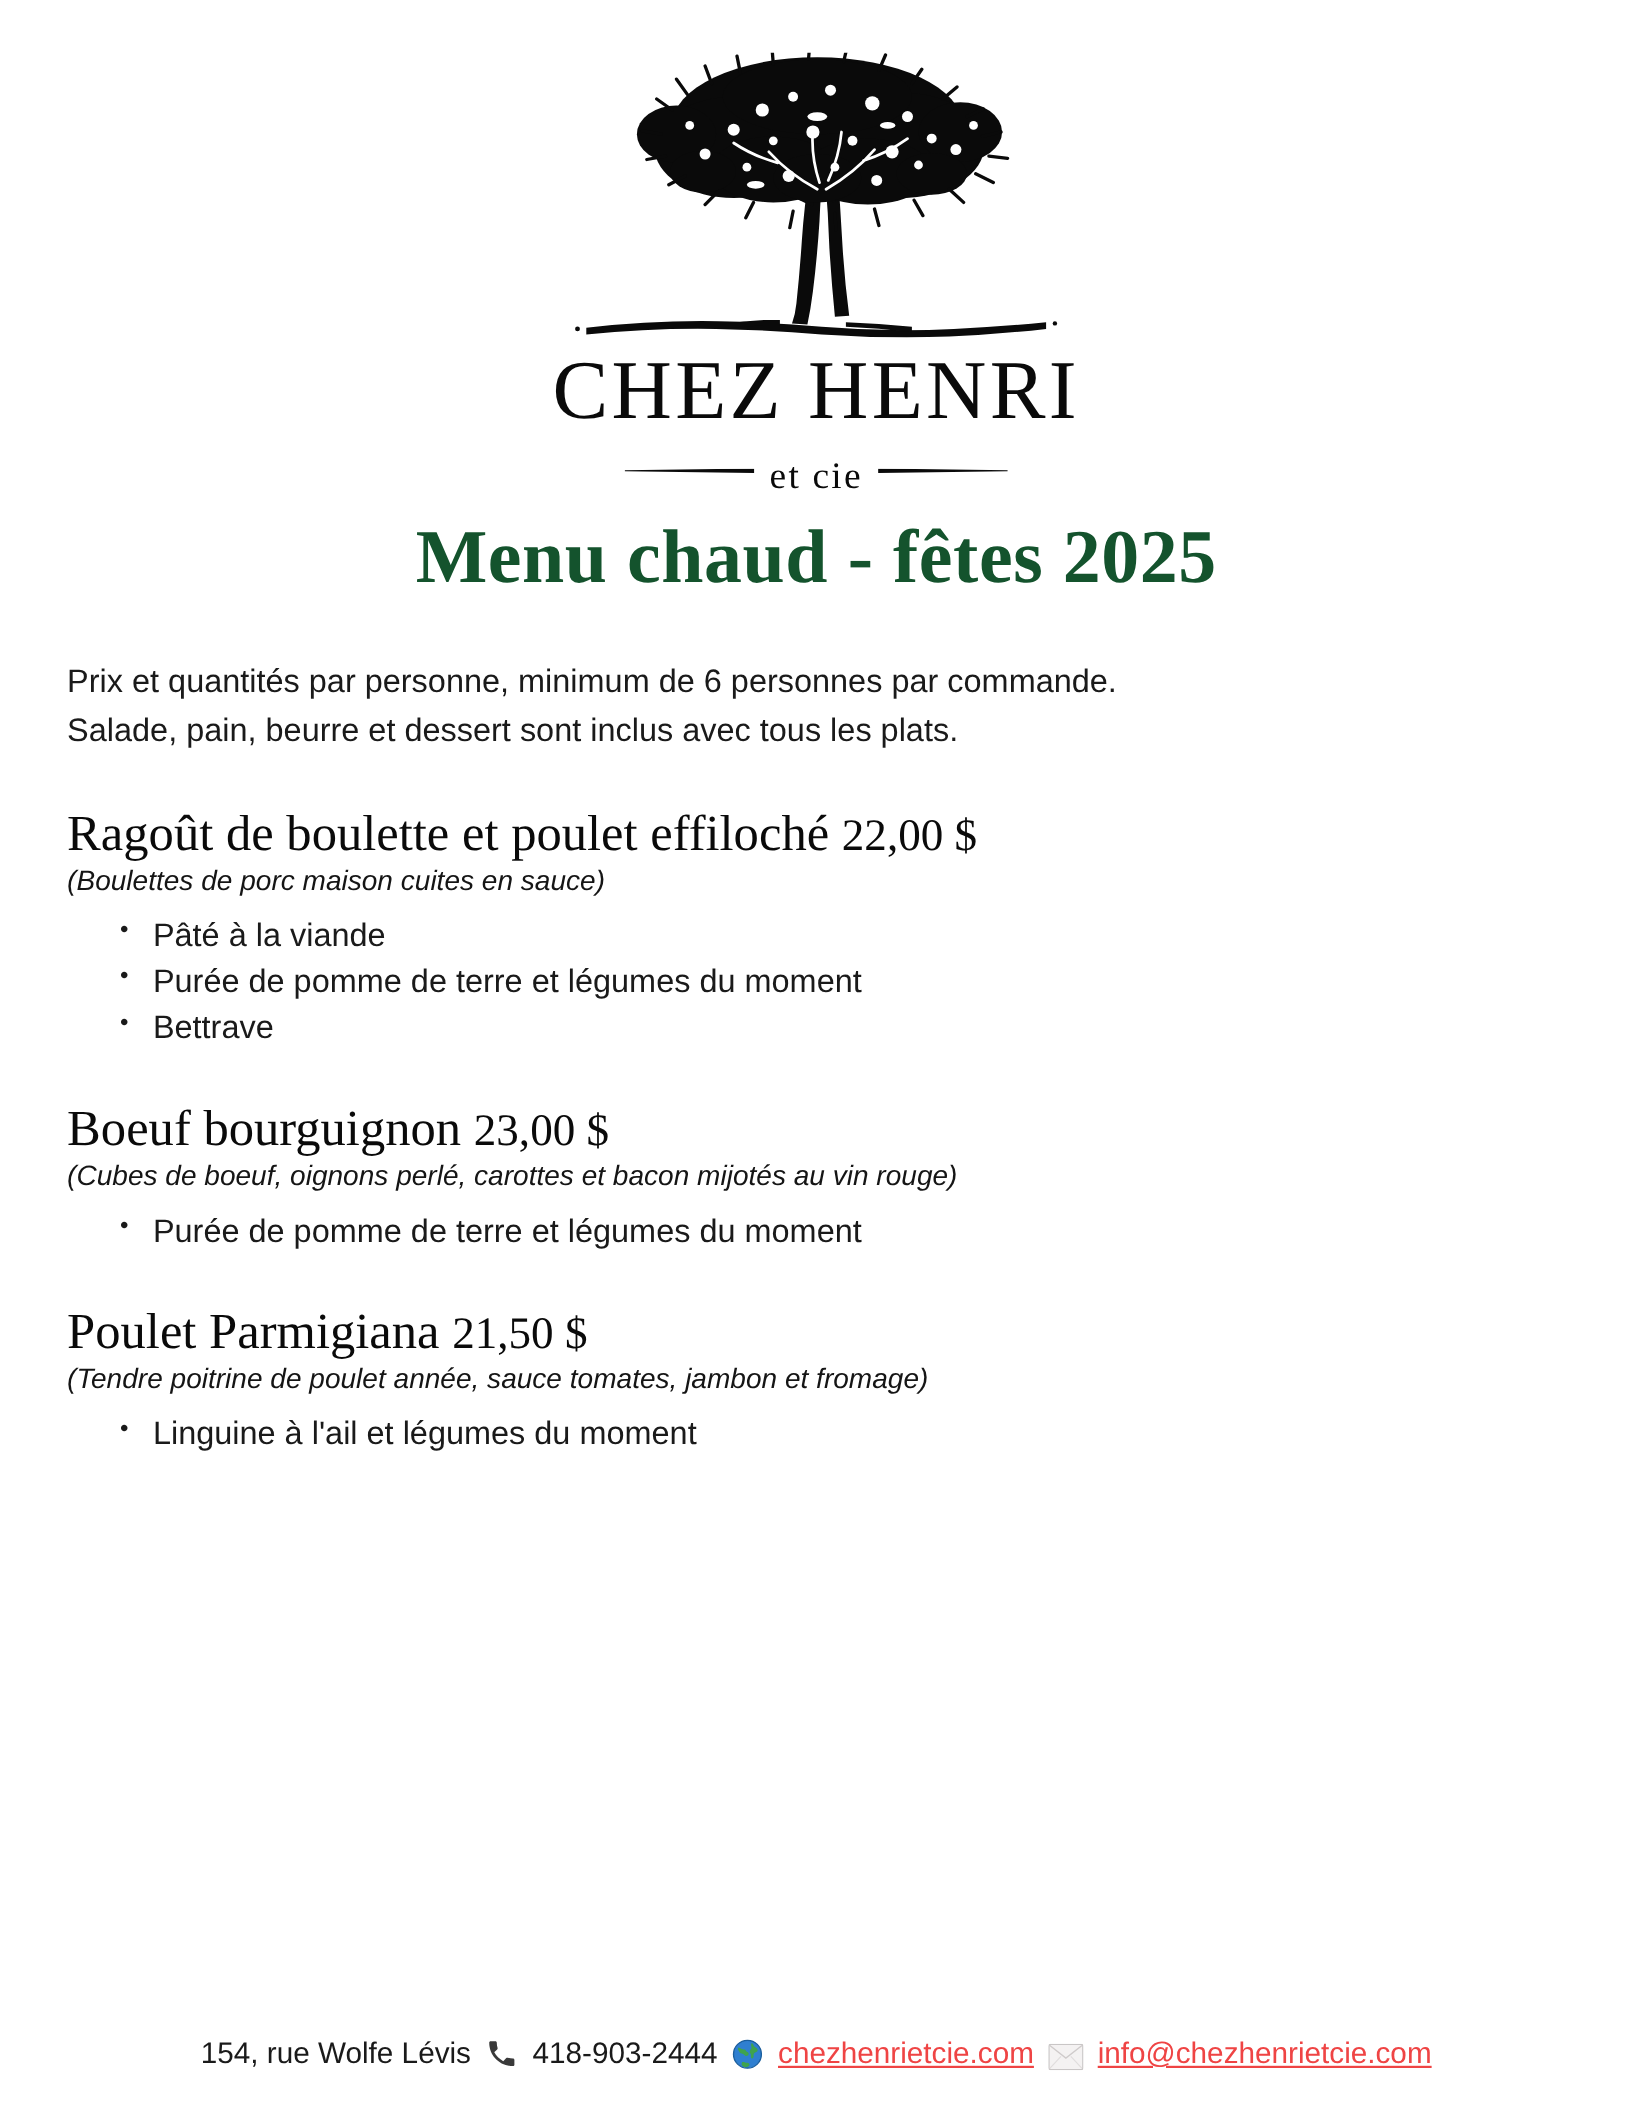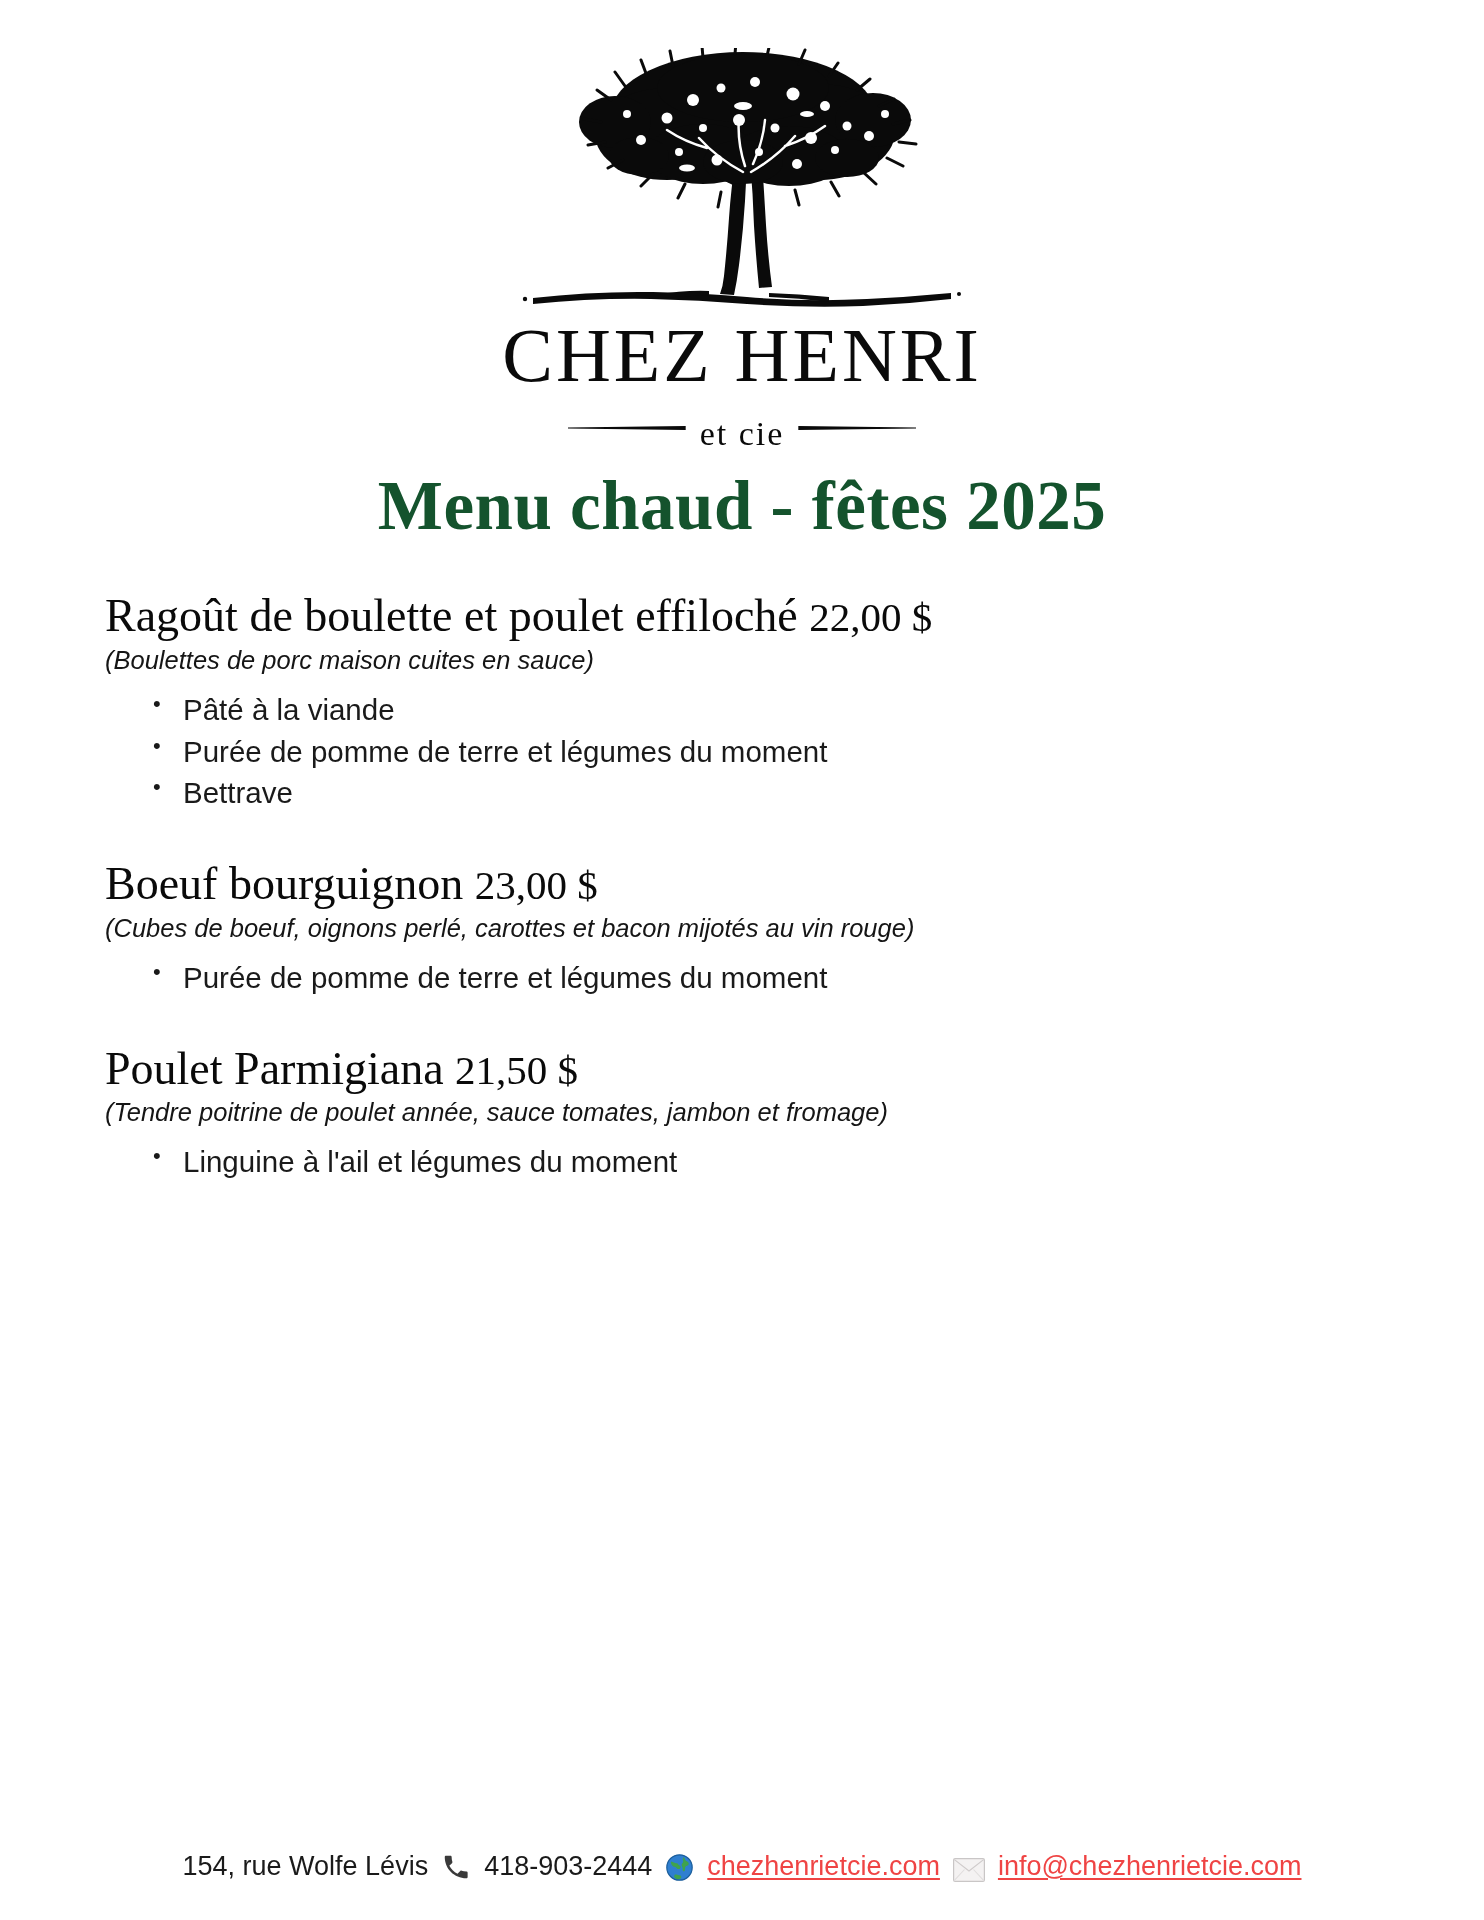"CHEZ HENRI" .page { padding: 0 105px -> 0 61px }
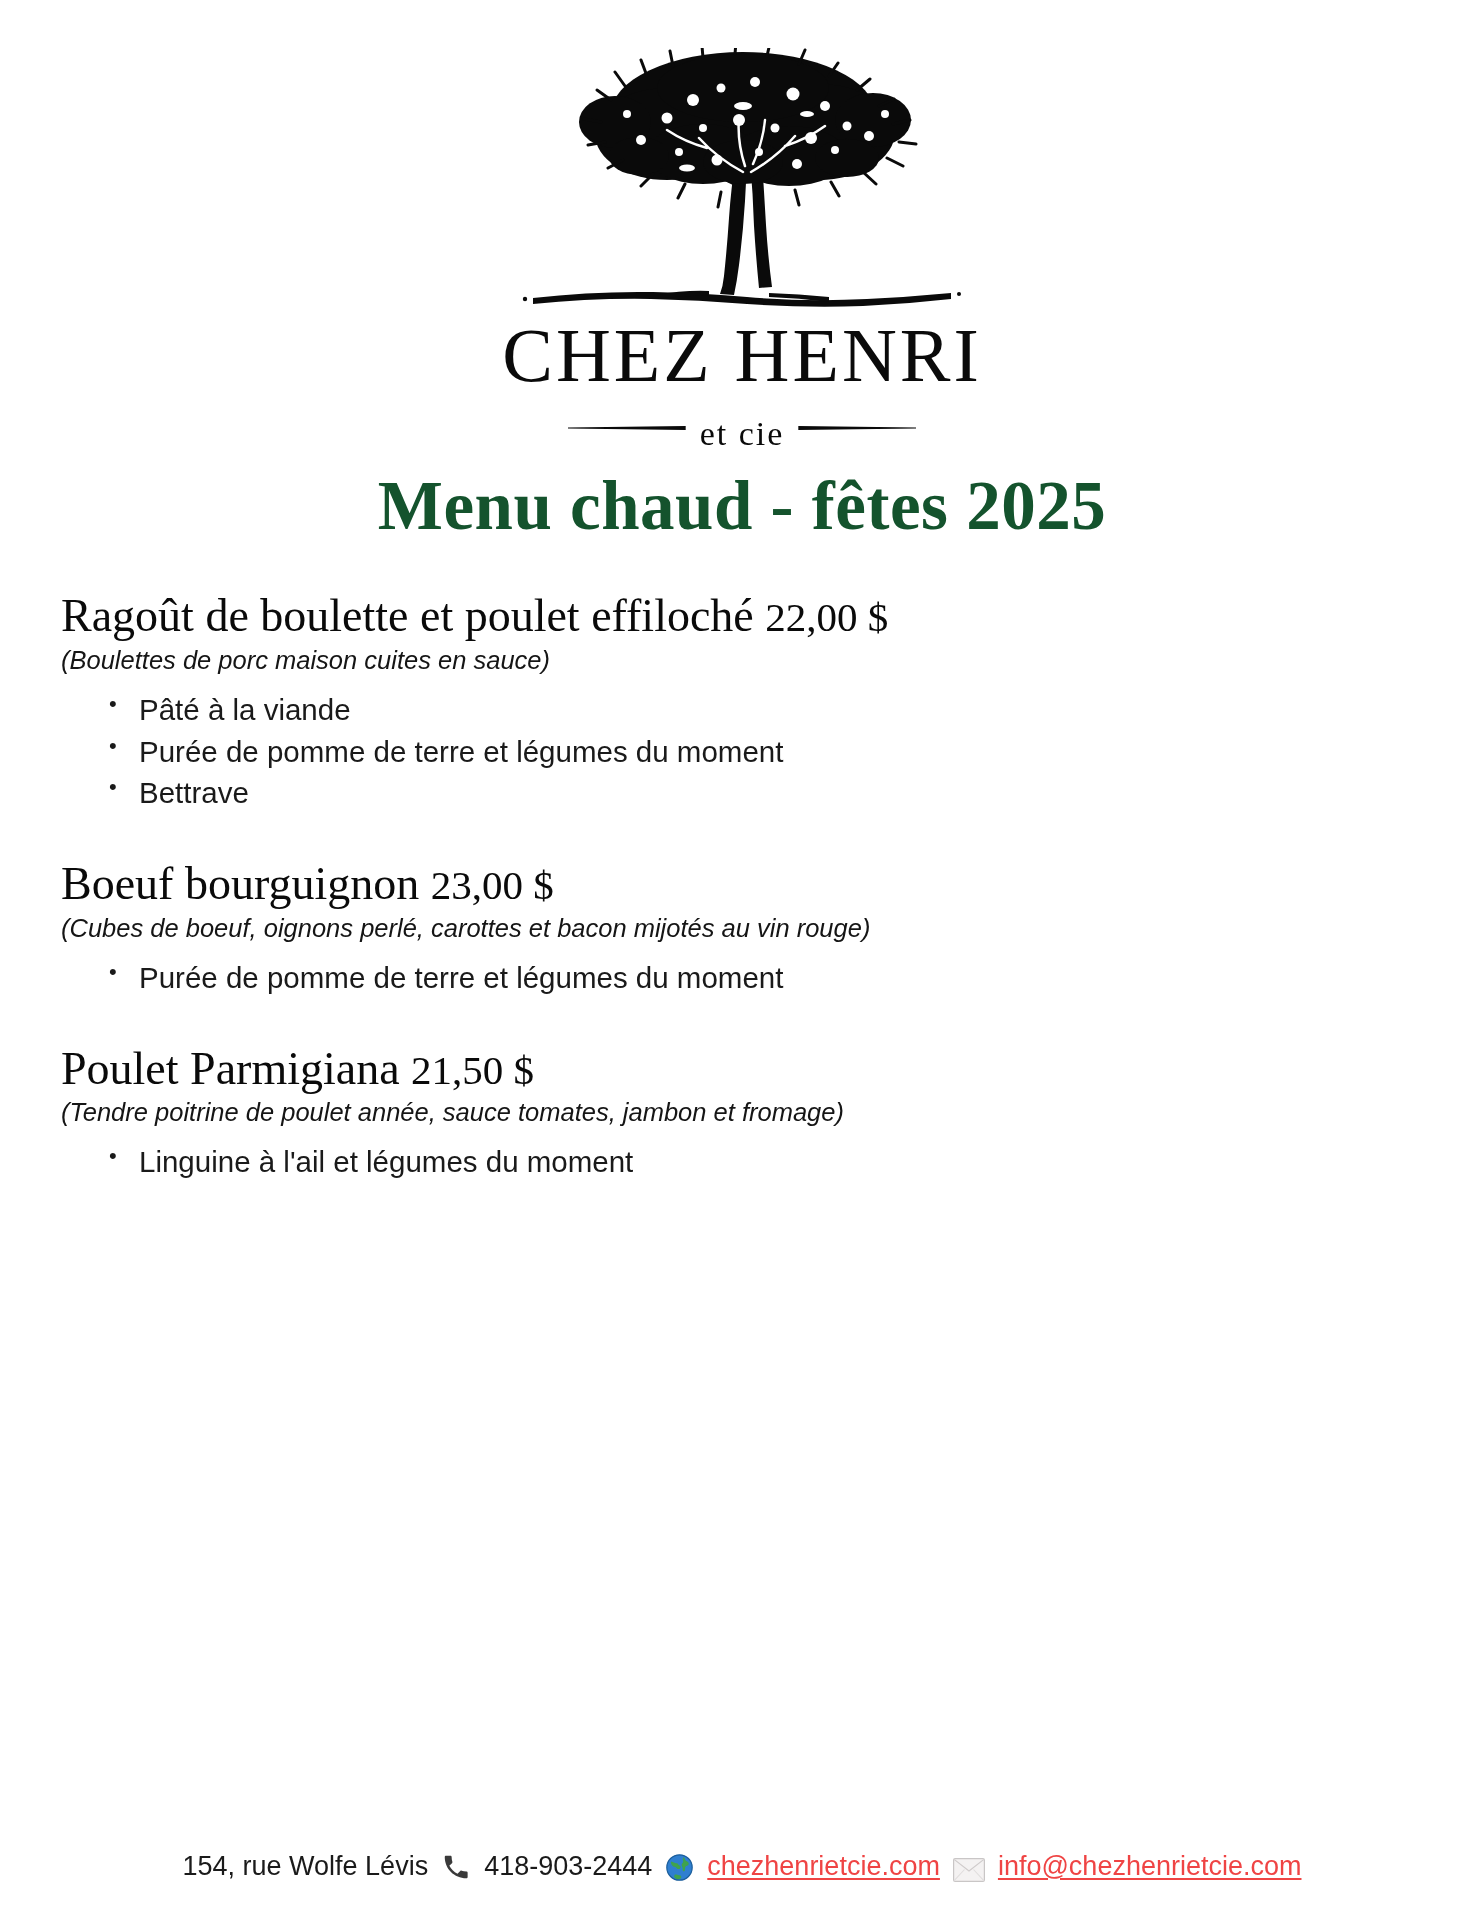"Prix et quantités par personne," div.intro { html: none -> <div> <div>Prix et quantités par personne, minimum de 6 personnes par commande.</div> <div>Salade, pain, beurre et dessert sont inclus avec tous les plats.</div> </div> }
